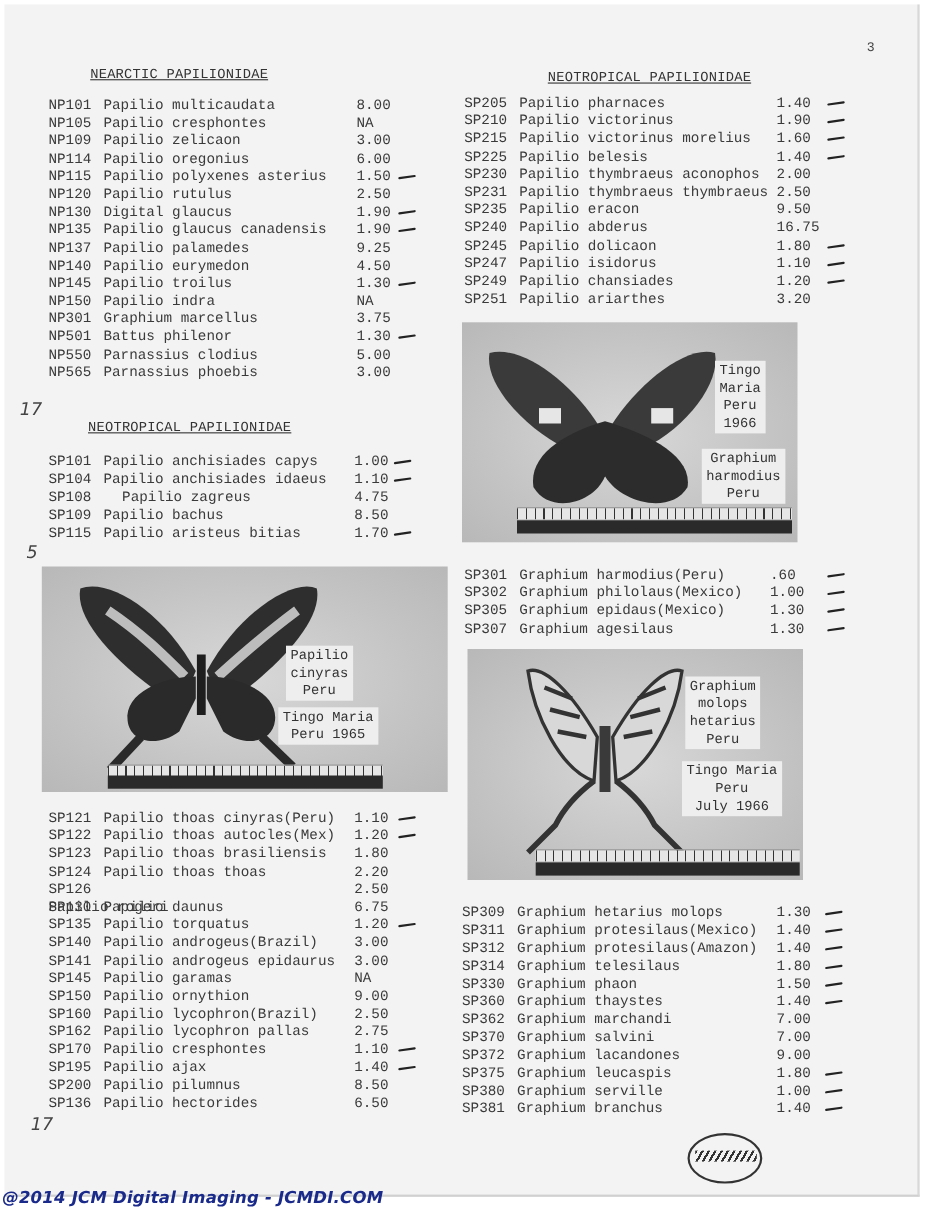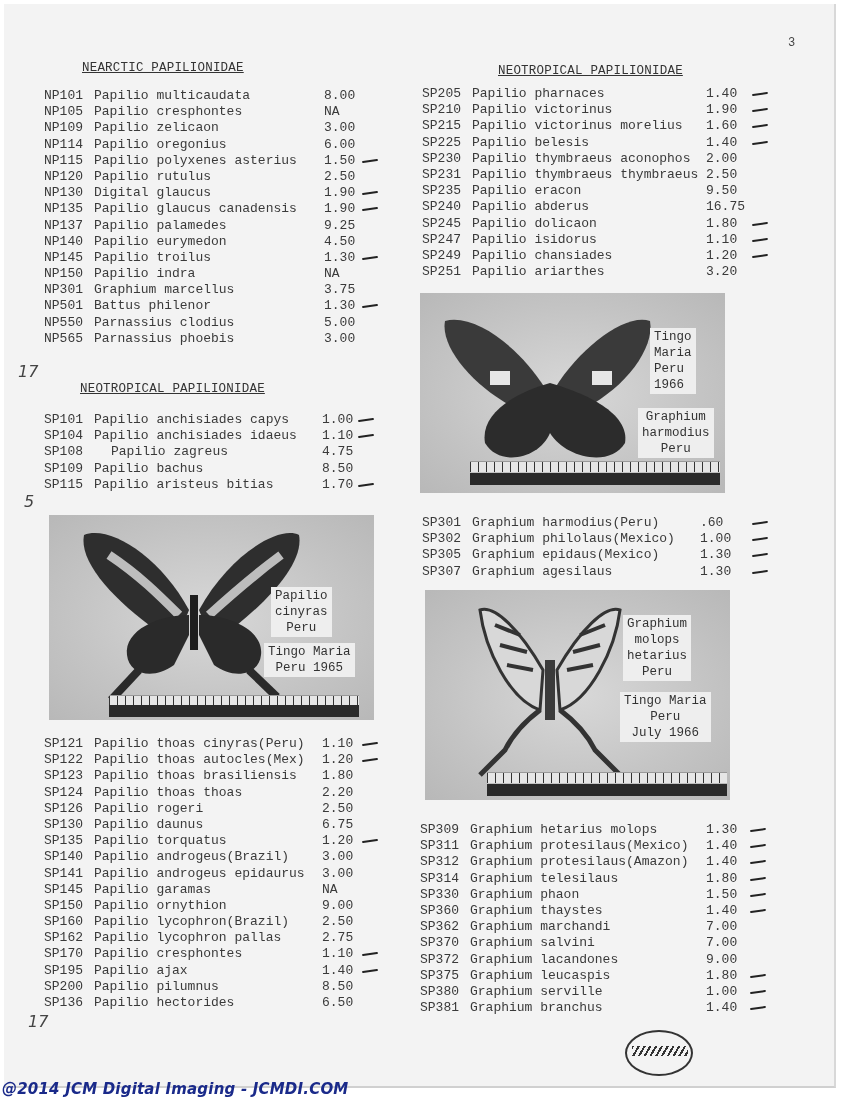"Tingo" div.label-box { text-align: left -> center }
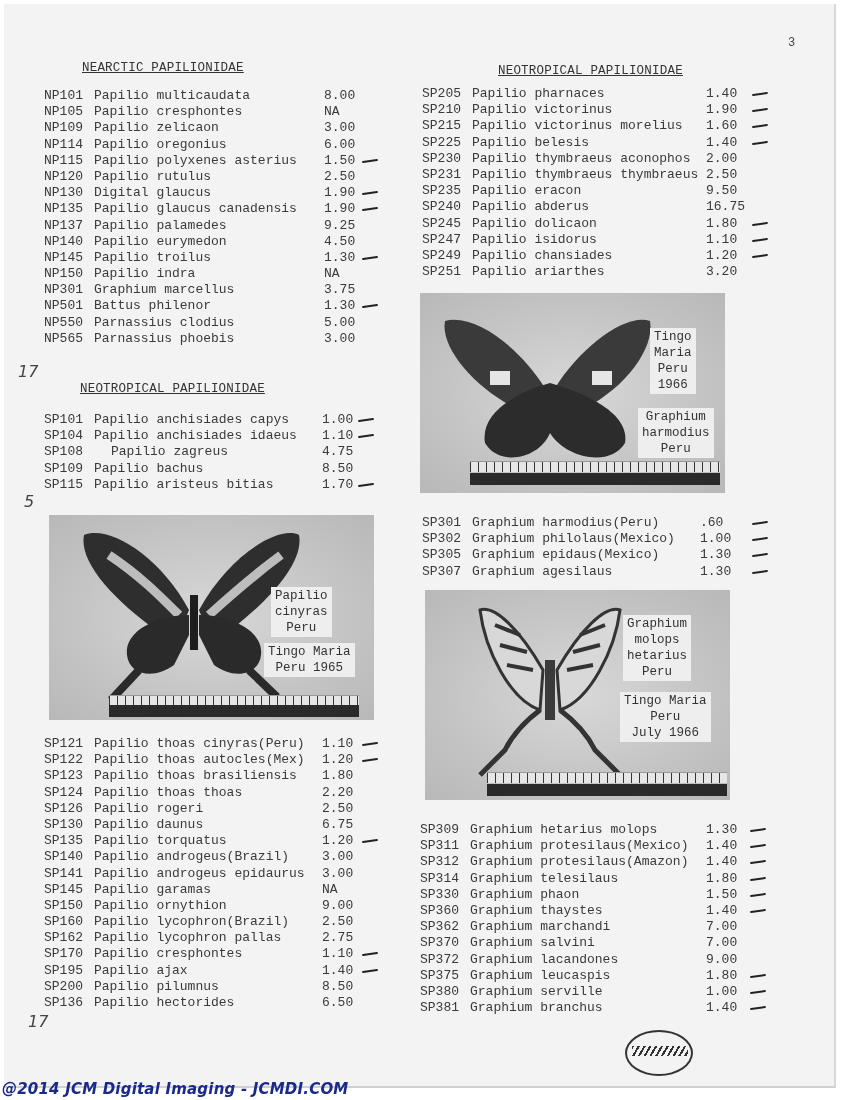"Papilio" div.photo { margin-left: 11px -> none; width: 325px -> 369px }
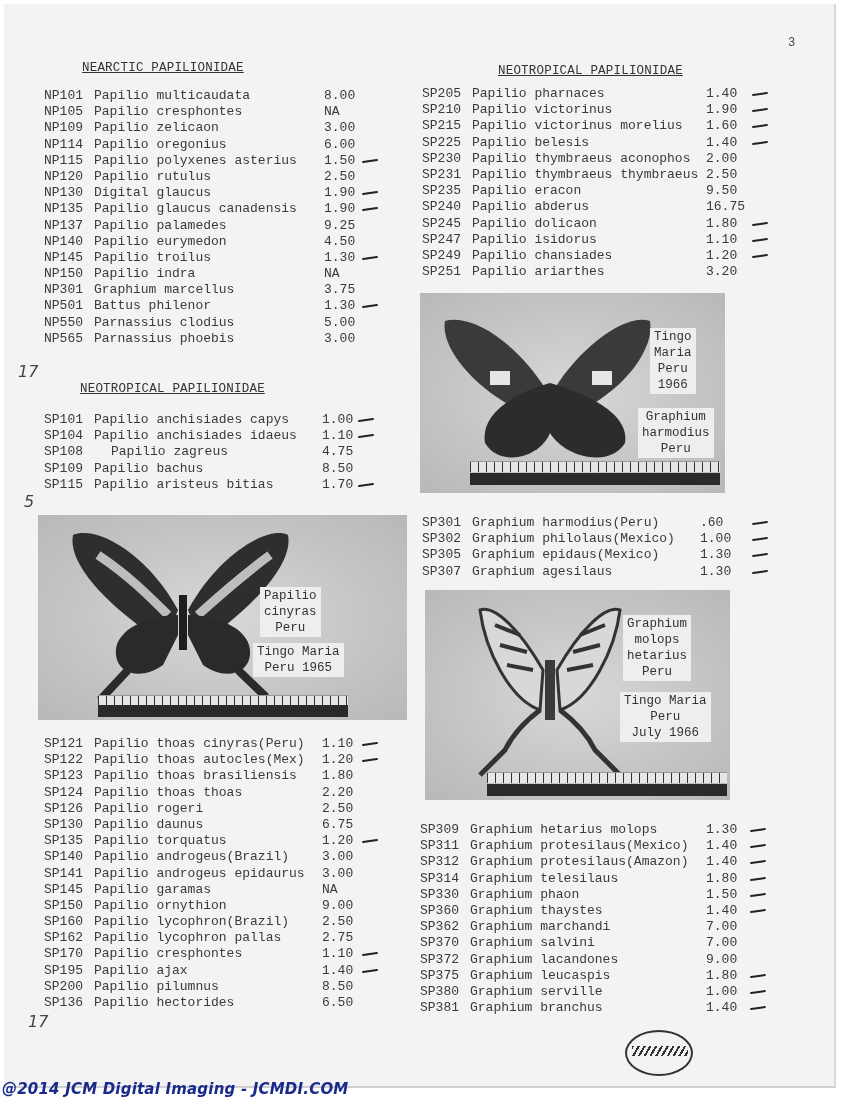"SP126" div.row { flex-direction: none -> column }
